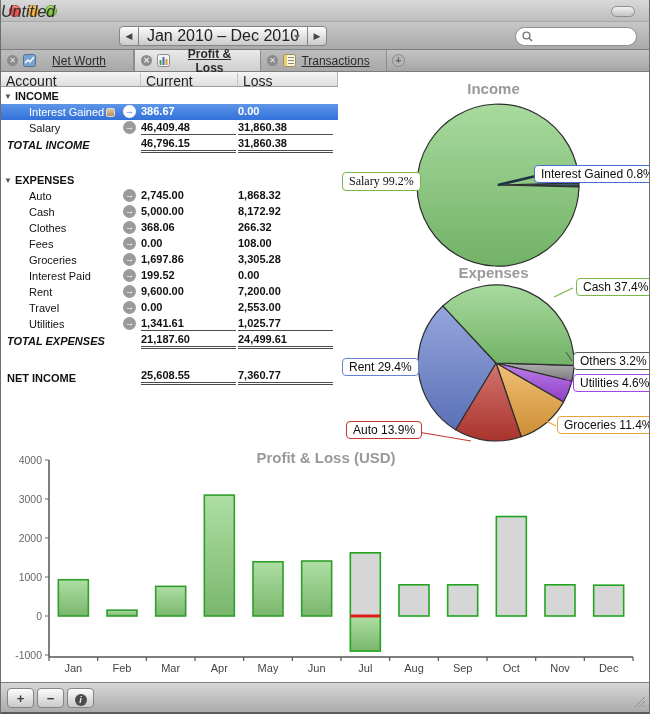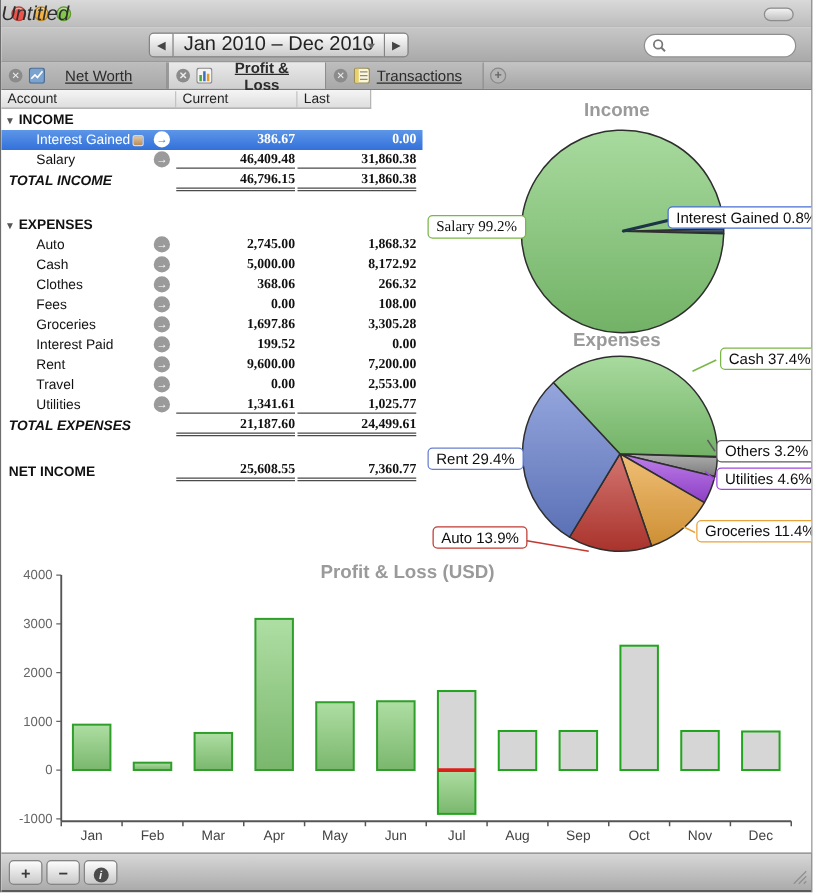"Account" .thead { font-size: 11px -> 14px; width: 296px -> 337px }
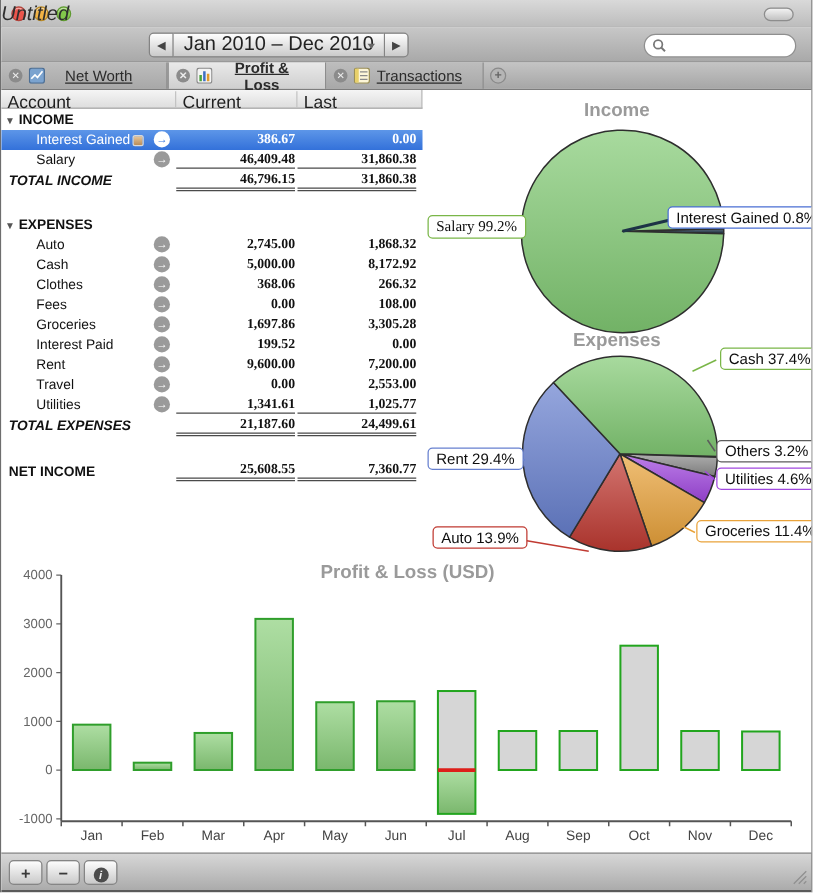"Last" div.hc { text: Last -> Loss }
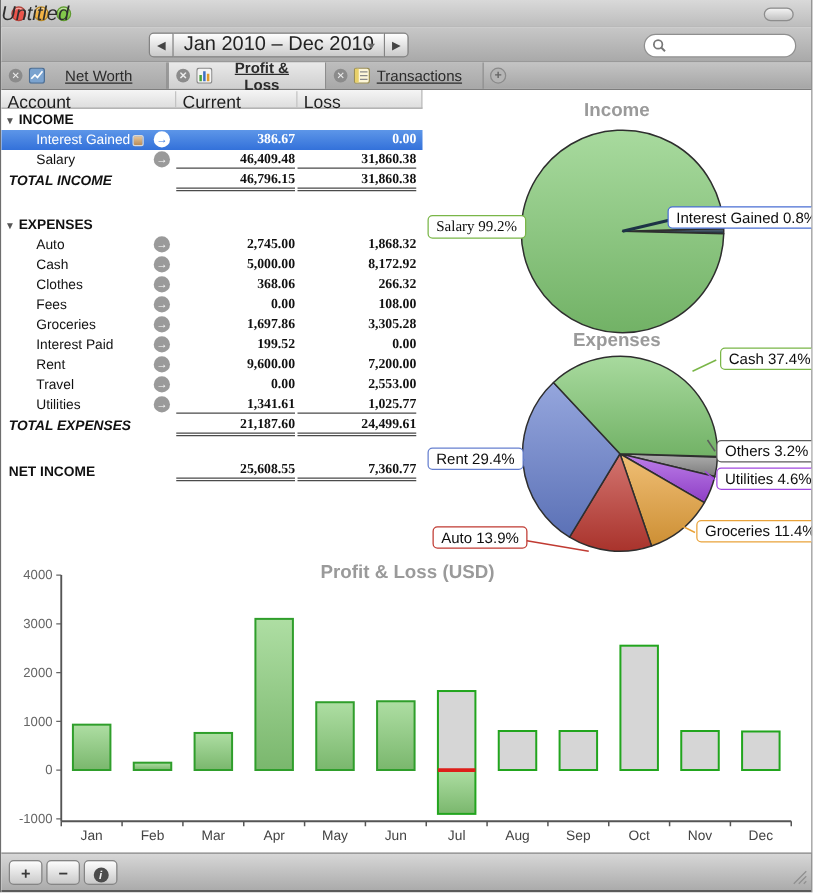"386.67" .c-val { font-family: Liberation Serif, serif -> none; text-align: right -> left }
